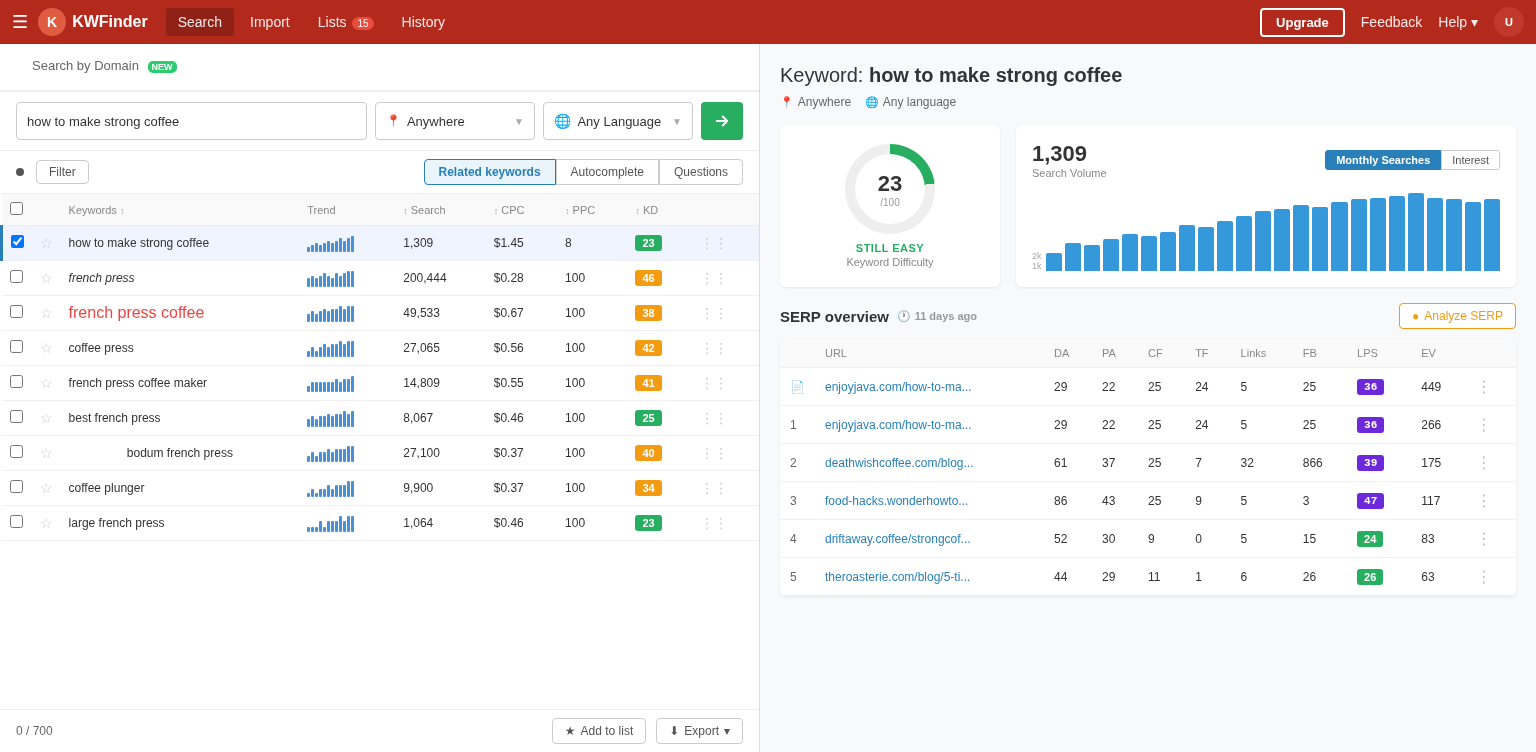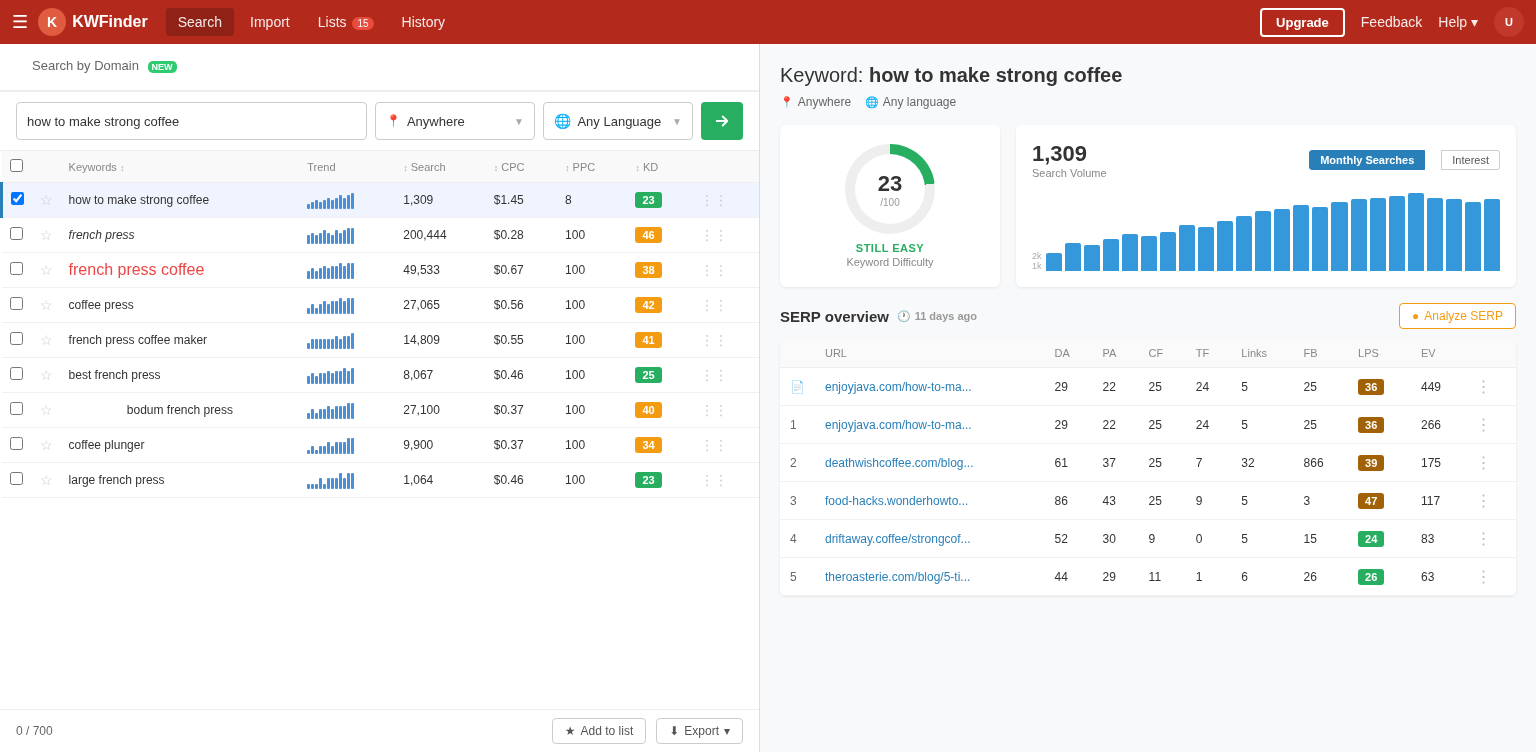"Monthly Searches" .chart-tabs { gap: 16px -> 0 }
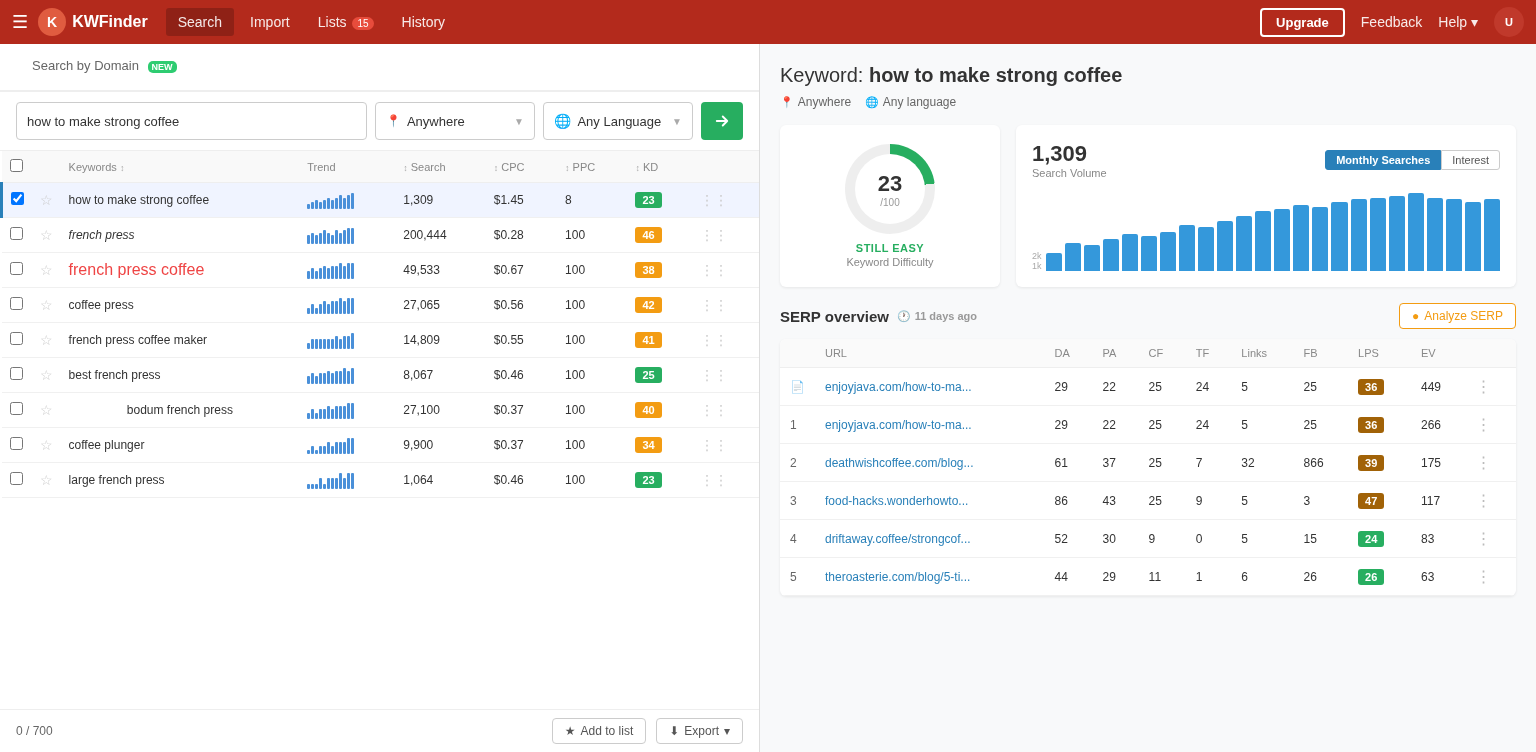"Filter" div.filter-bar { html: none -> <div> <span></span> <button>Filter</button> <div> <div> <span>Related keywords</span> </div> <div> <span>Autocomplete</span> </div> <div> <span>Questions</span> </div> </div> </div> }
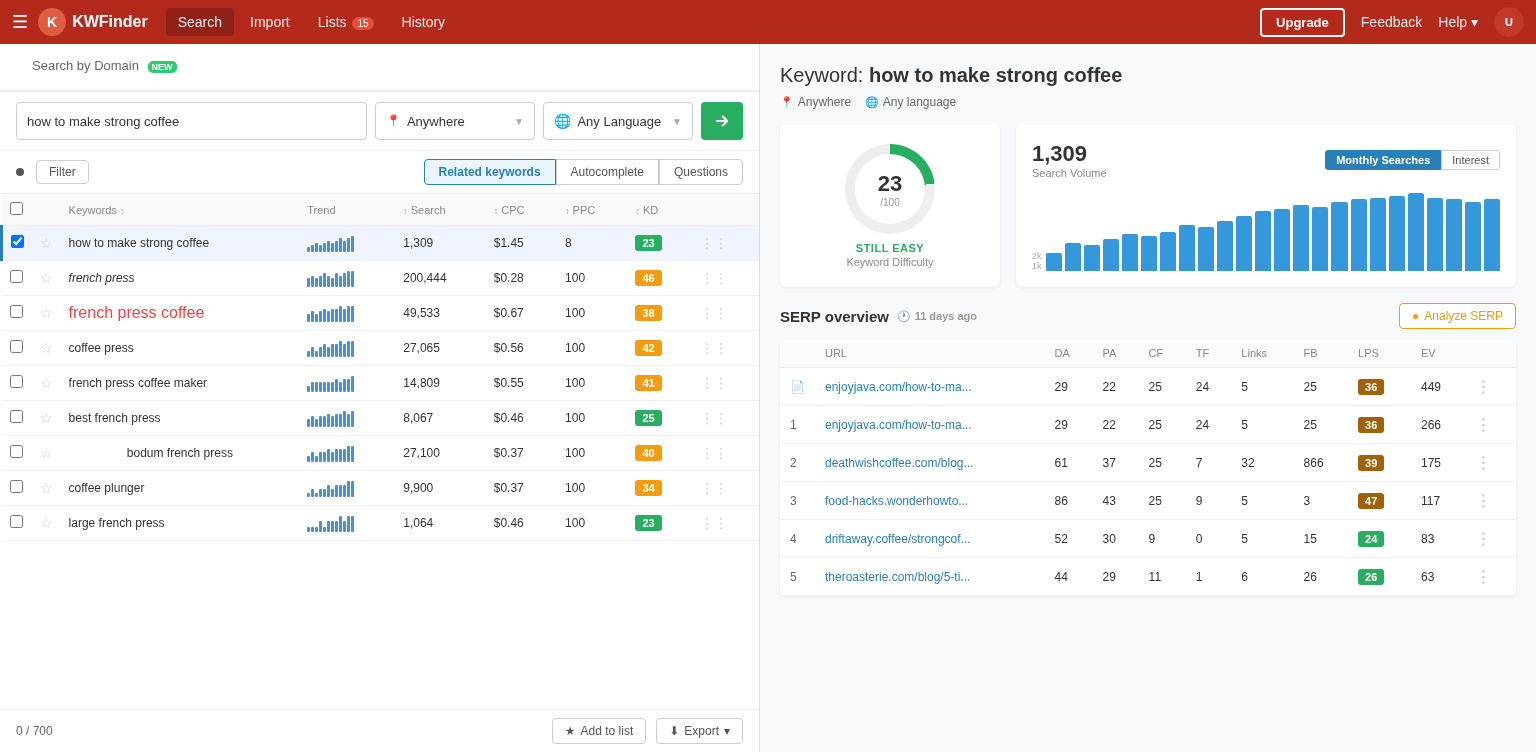"36" .serp-yellow { background: #a16207 -> #6d28d9; font-family: none -> Liberation Mono, monospace }
